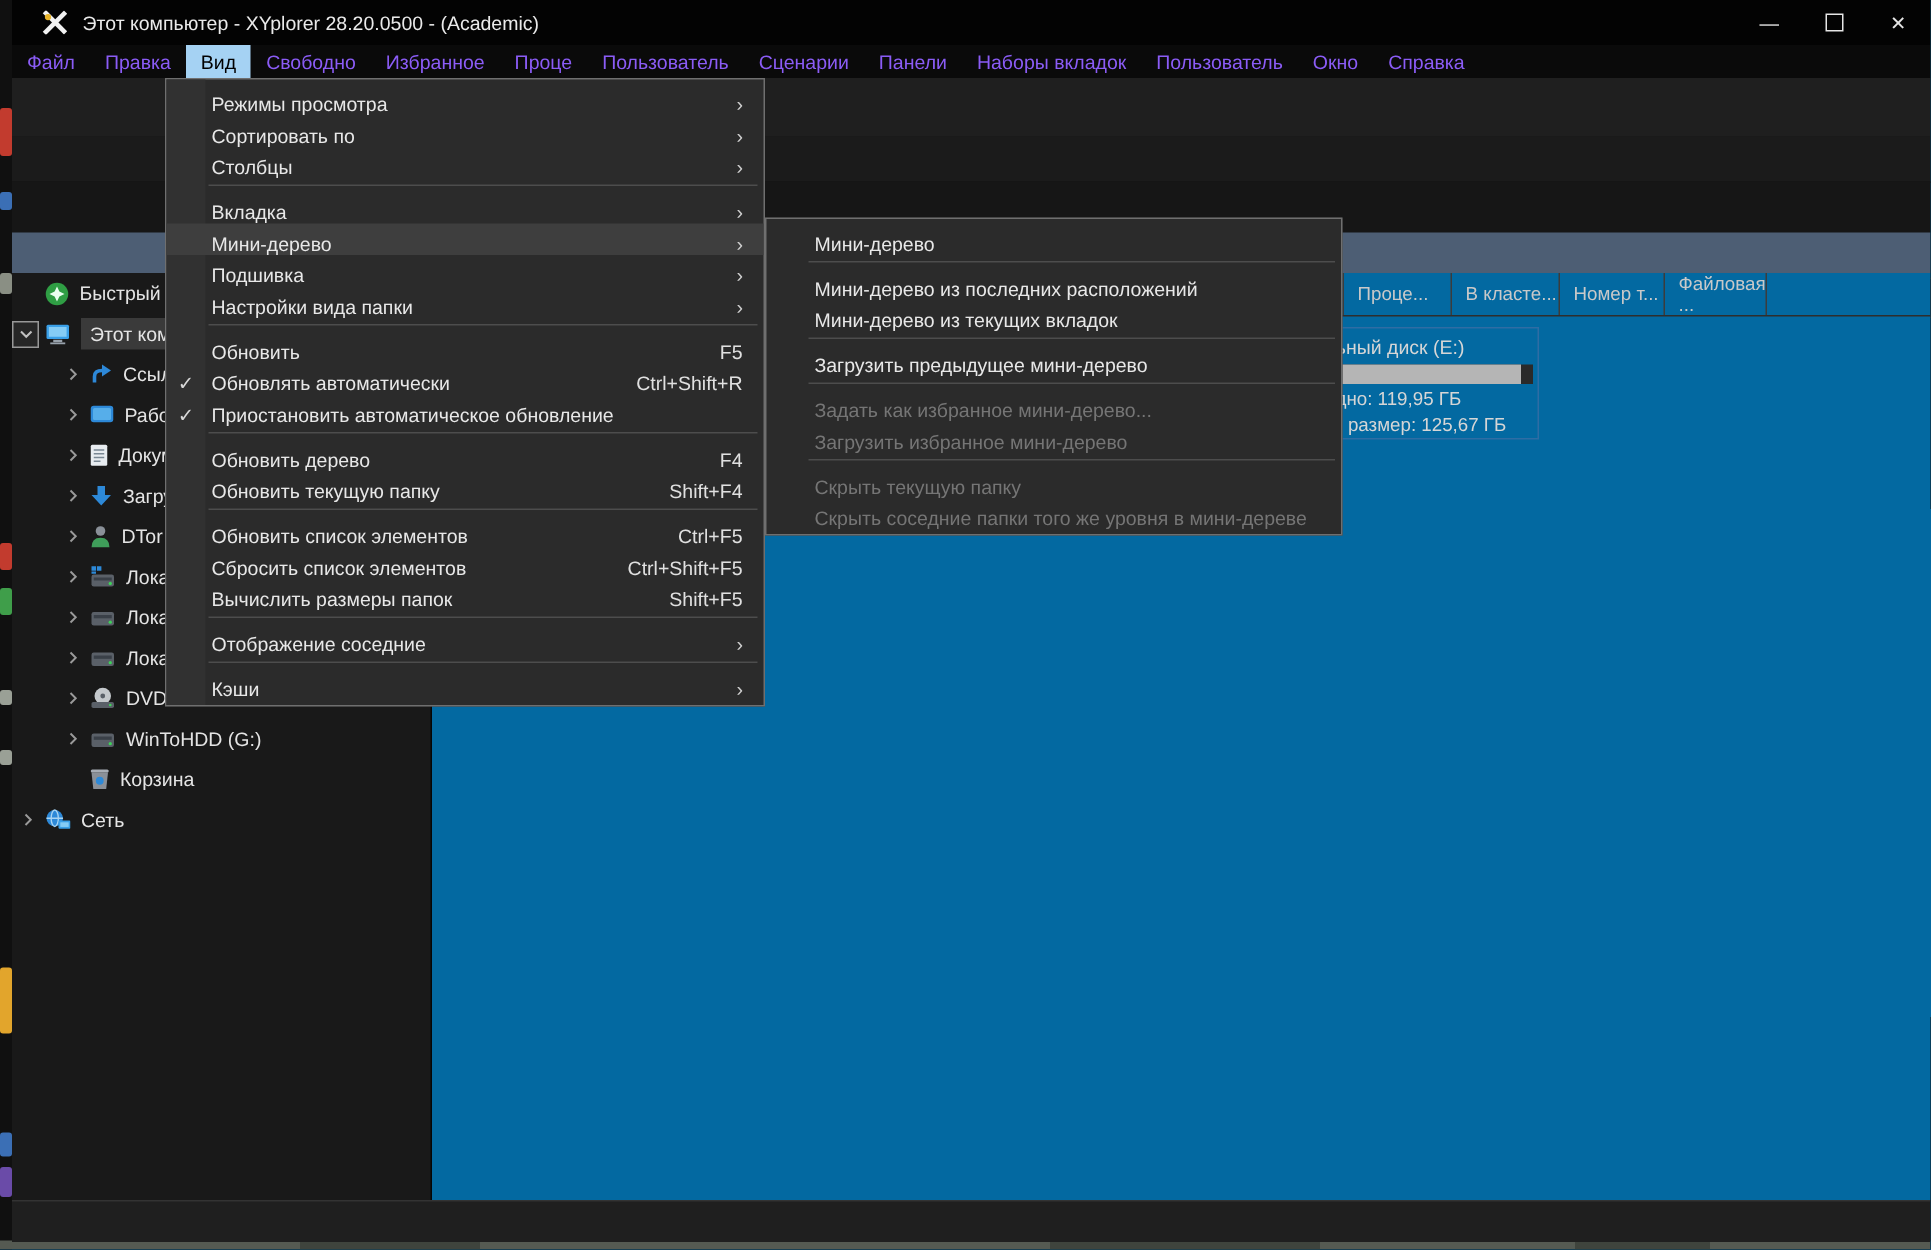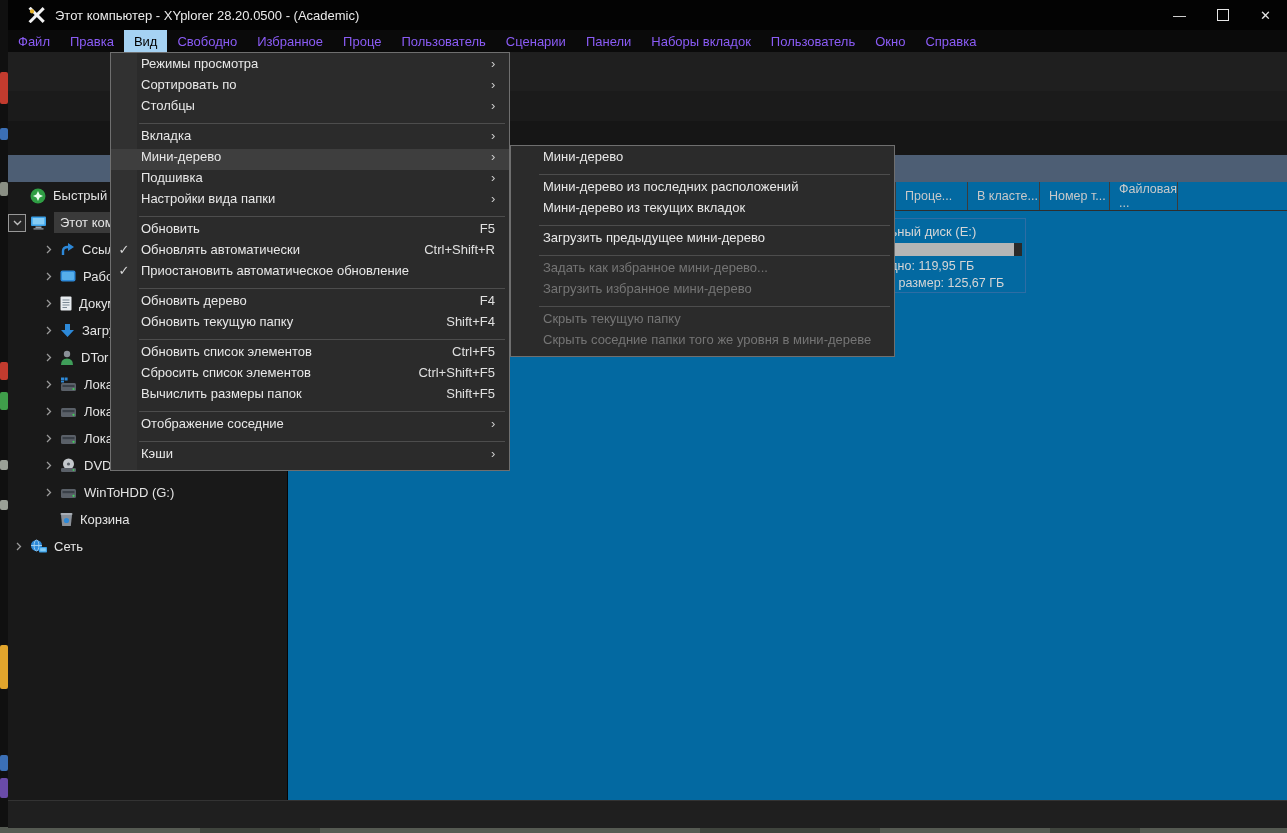"Режимы просмотра" .mi { align-items: flex-start -> flex-end }
